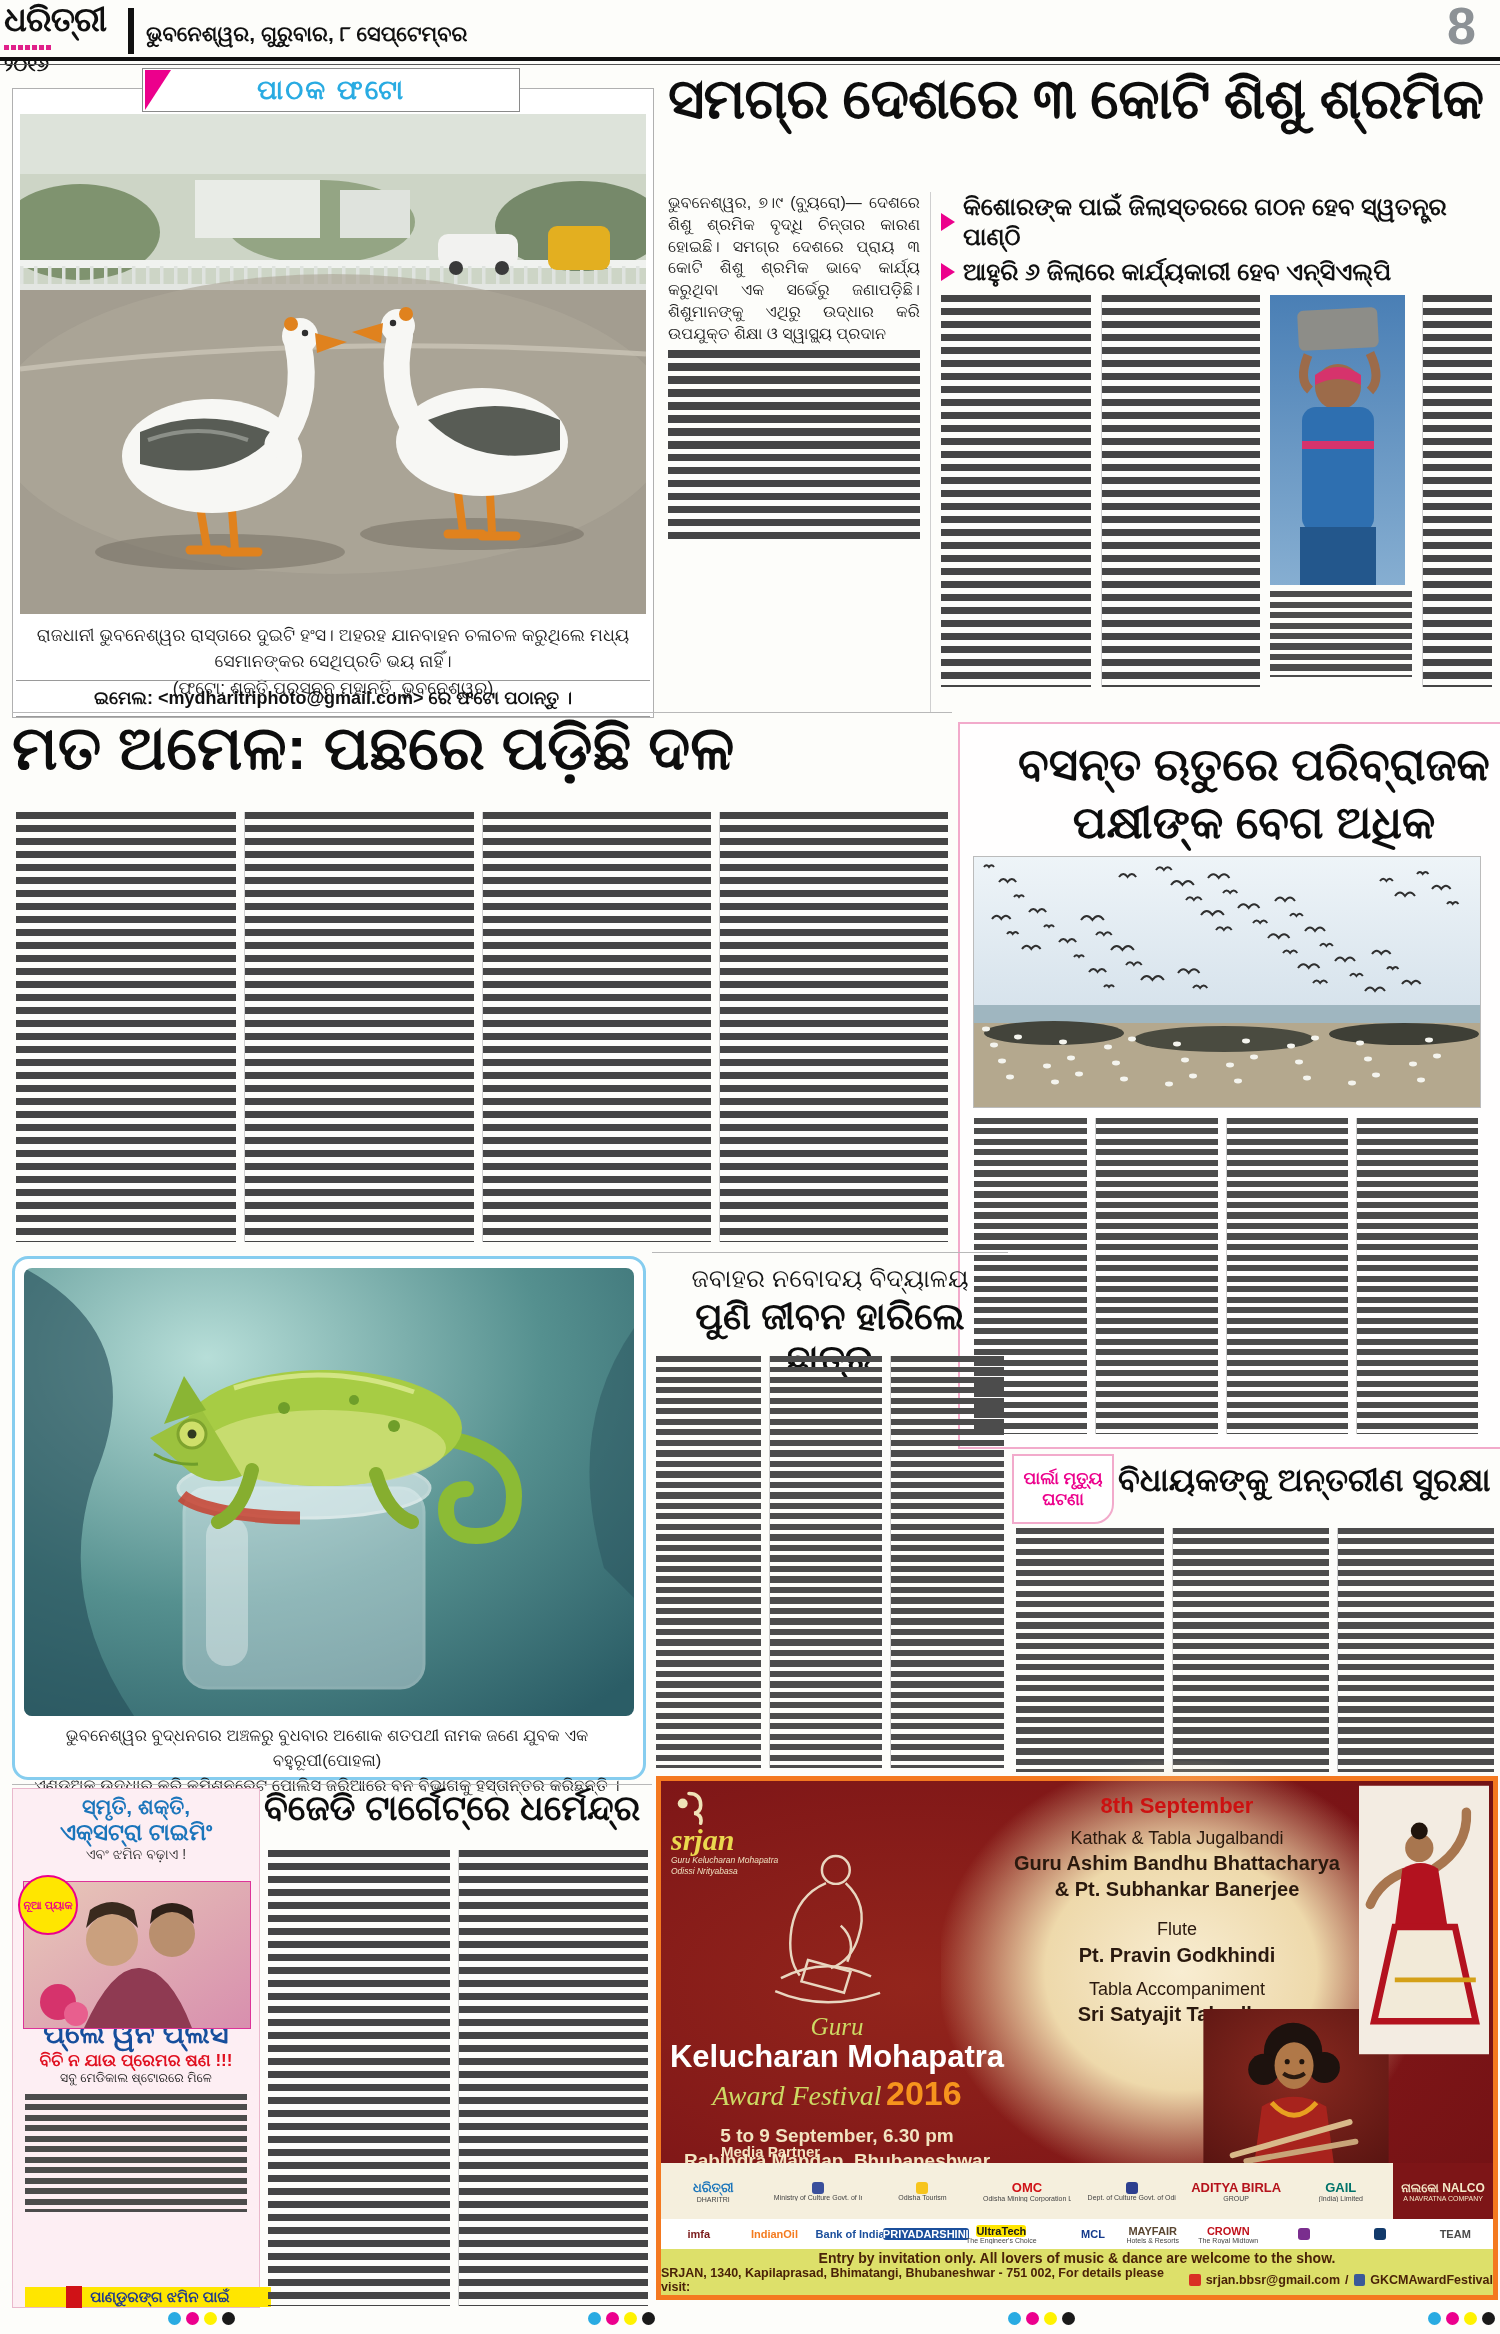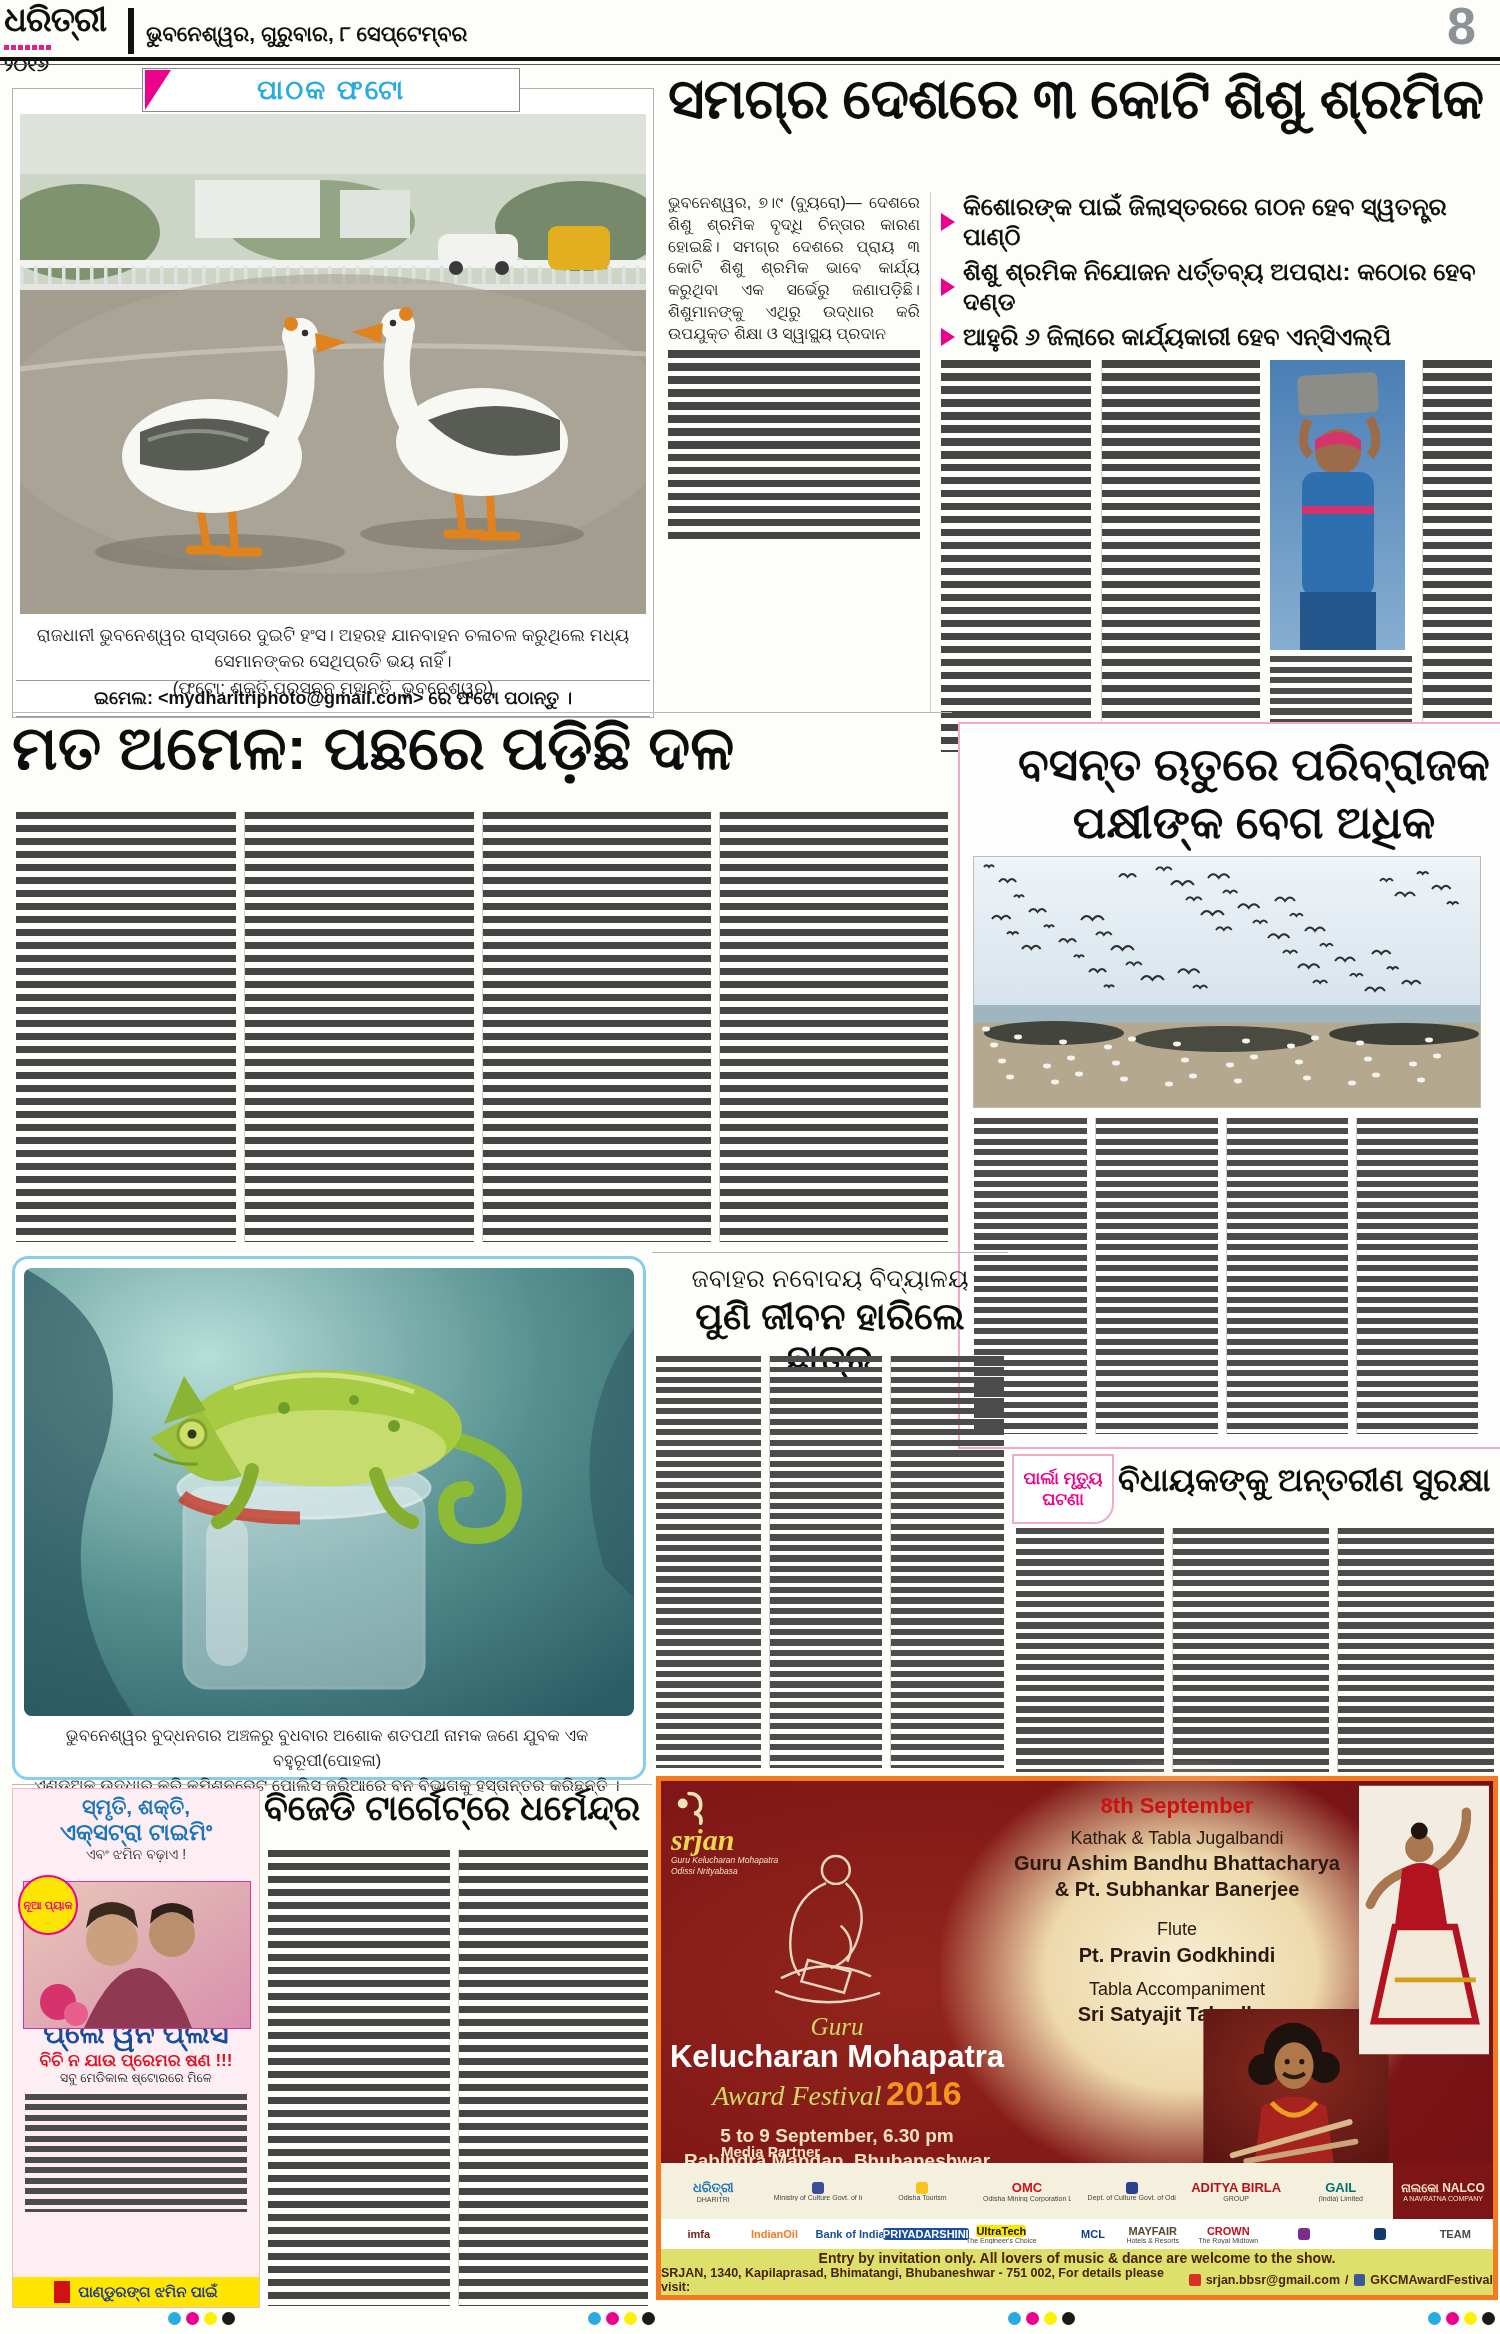"ଶିଶୁ ଶ୍ରମିକ ନିଯୋଜନ ଧର୍ତ୍ତବ୍ୟ ଅପରାଧ:" div.bullet { html: <div> <span></span> <span>ଶିଶୁ ଶ୍ରମିକ ନିଯୋଜନ ଧର୍ତ୍ତବ୍ୟ ଅପରାଧ: କଠୋର ହେବ ଦଣ୍ଡ</span> </div> -> none }
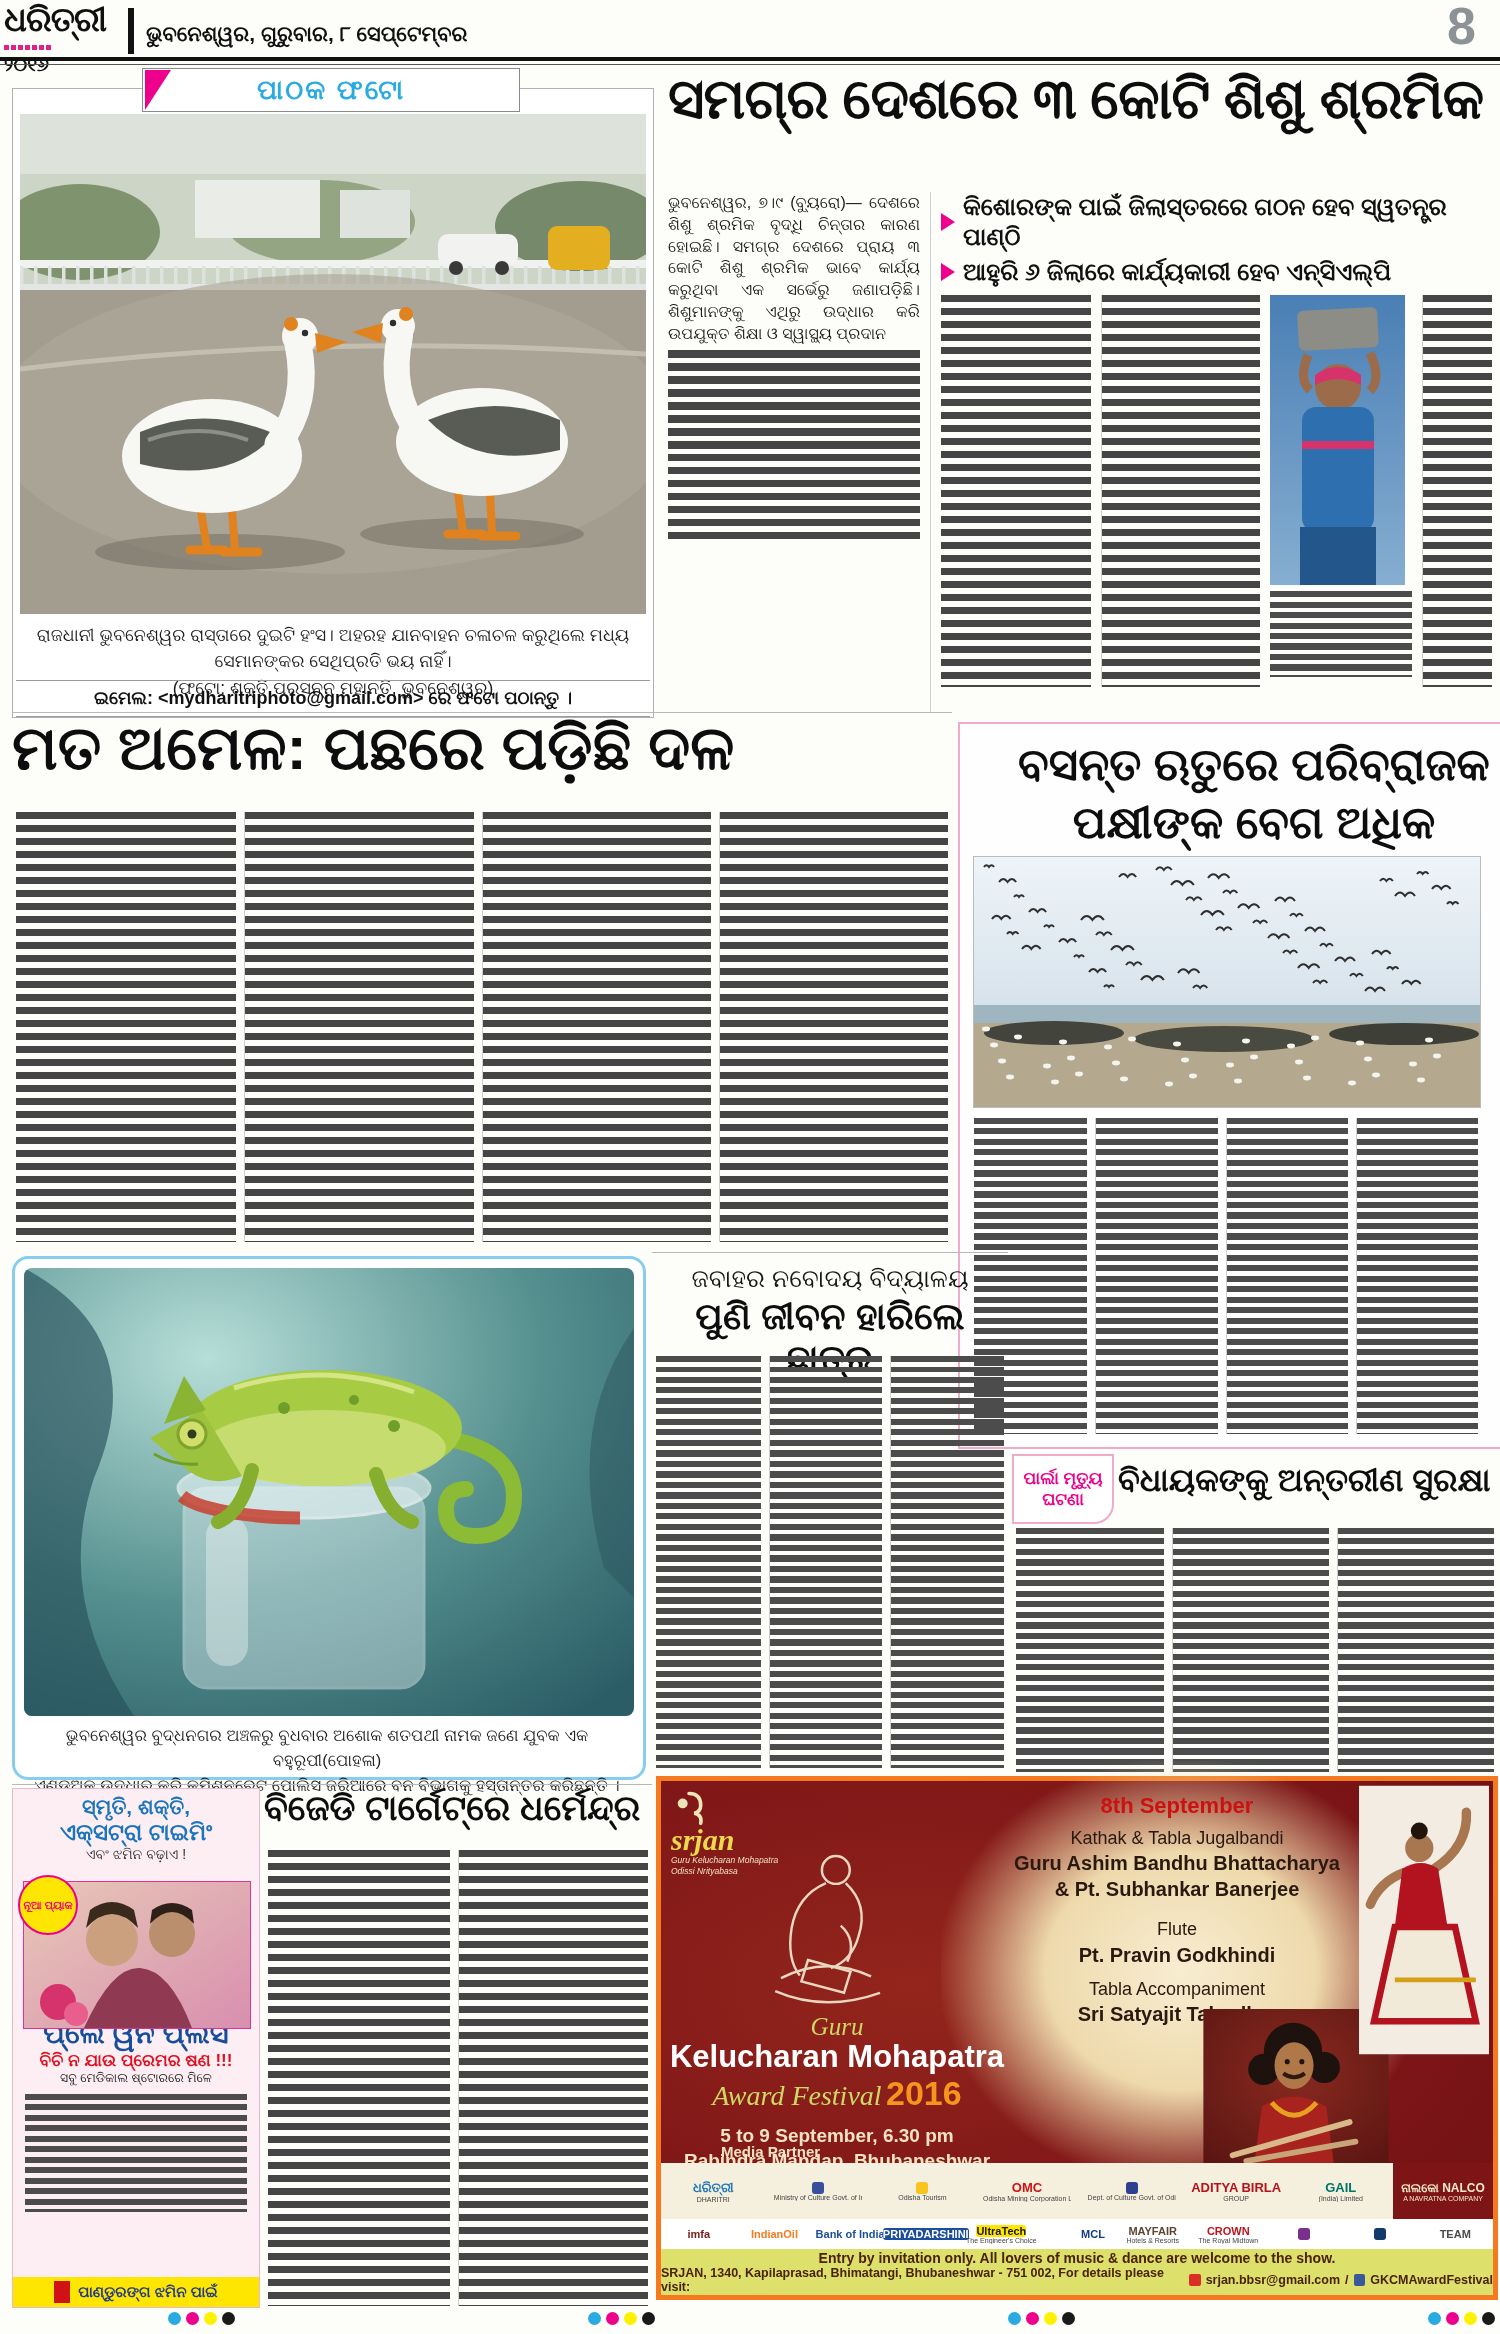"ପାଣ୍ଡୁରଙ୍ଗ ଝମିନ ପାଇଁ" div.mad-foot { height: 30px -> 20px; left: 0 -> 12px }
